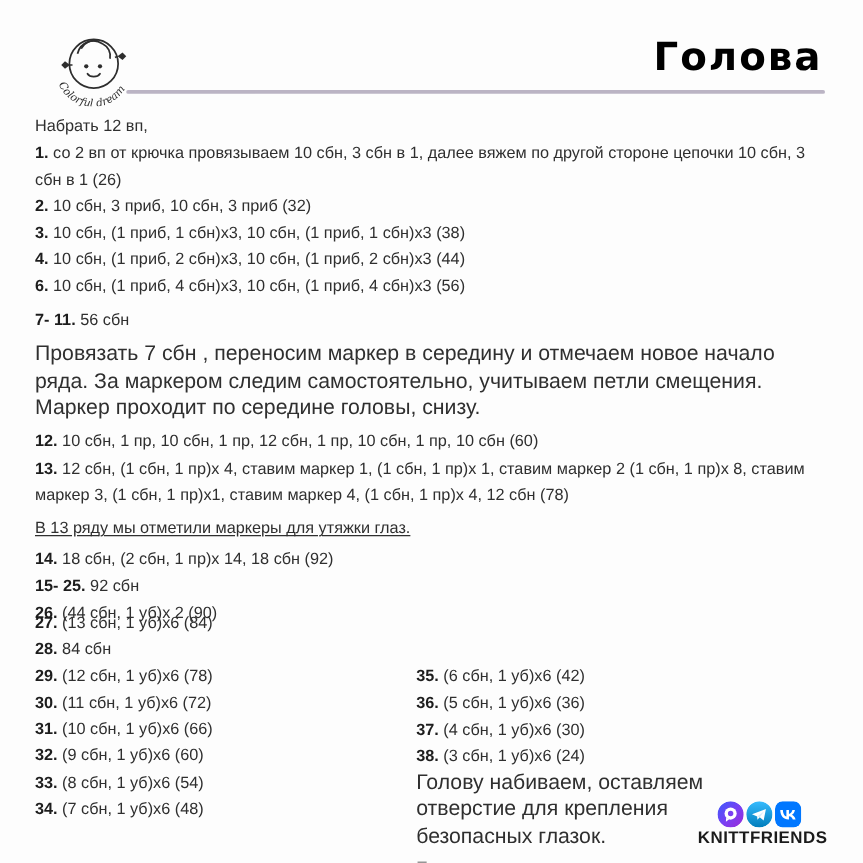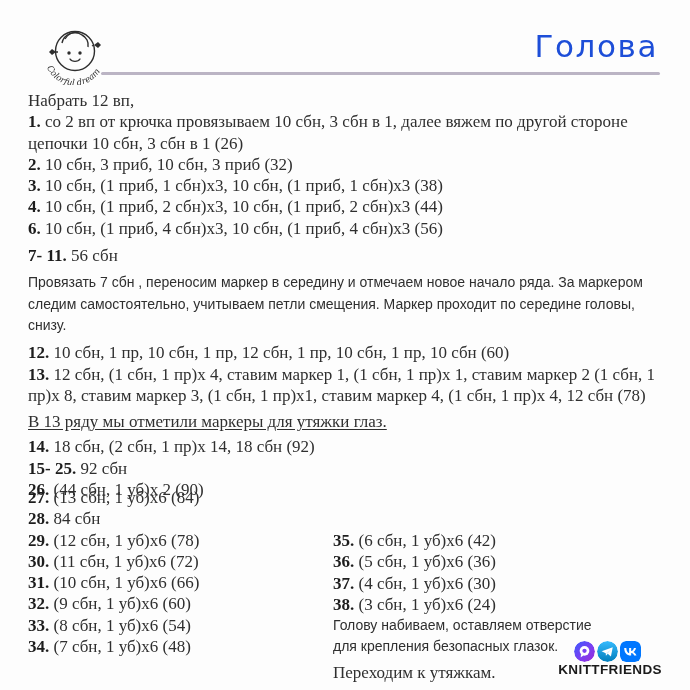"Голова" .doc-title { color: #1d4ed8 -> #000000; font-weight: 400 -> 700 }
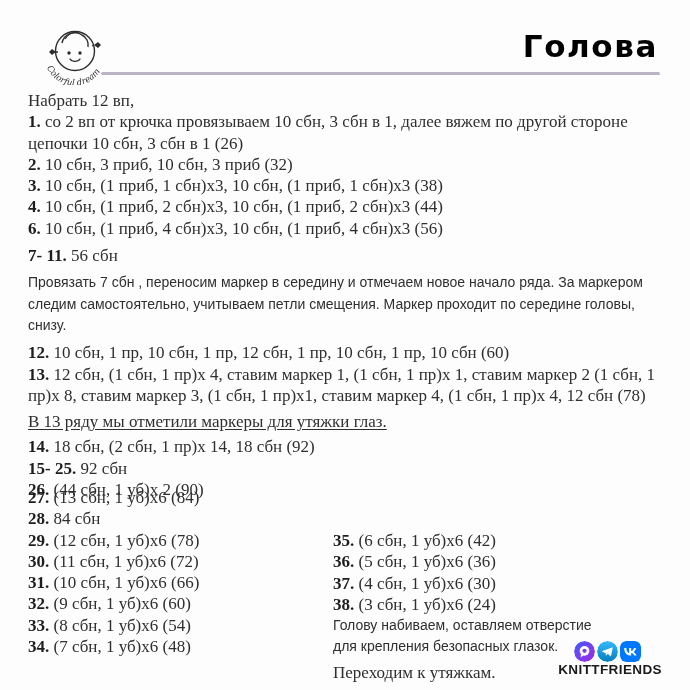"Набрать 12 вп," .line { font-family: Liberation Serif, serif -> none; font-size: 17px -> 13px }
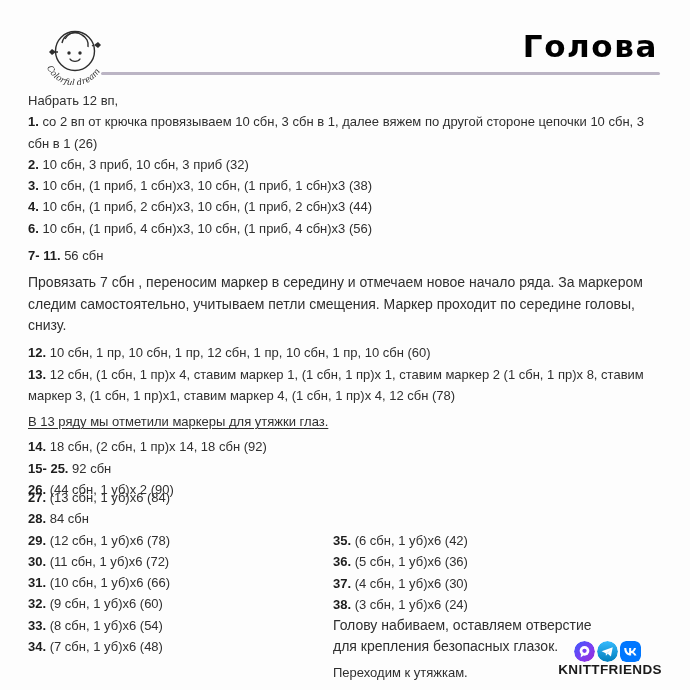"Провязать 7 сбн , переносим" .para { font-size: 14px -> 17px }
